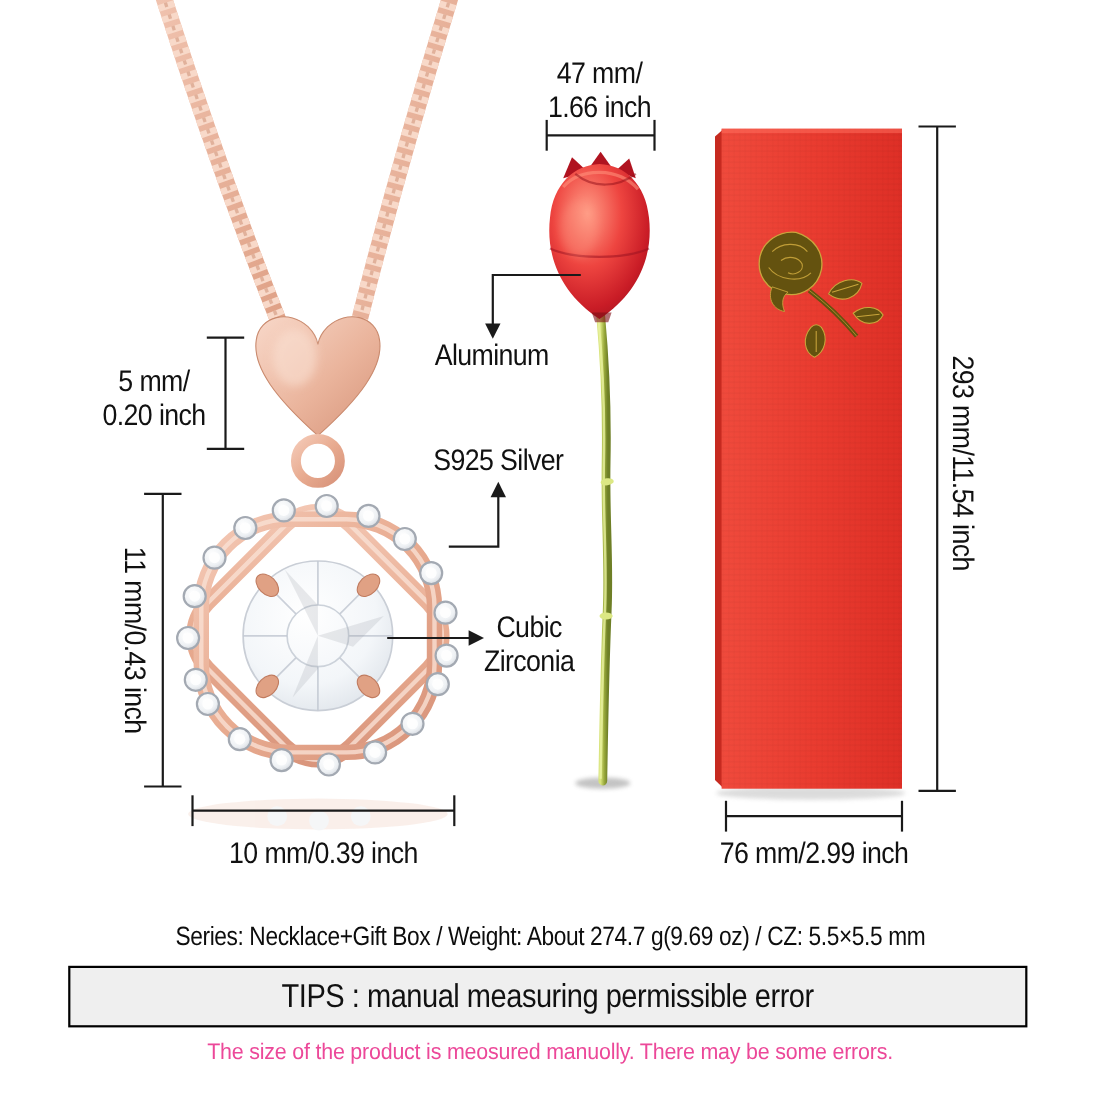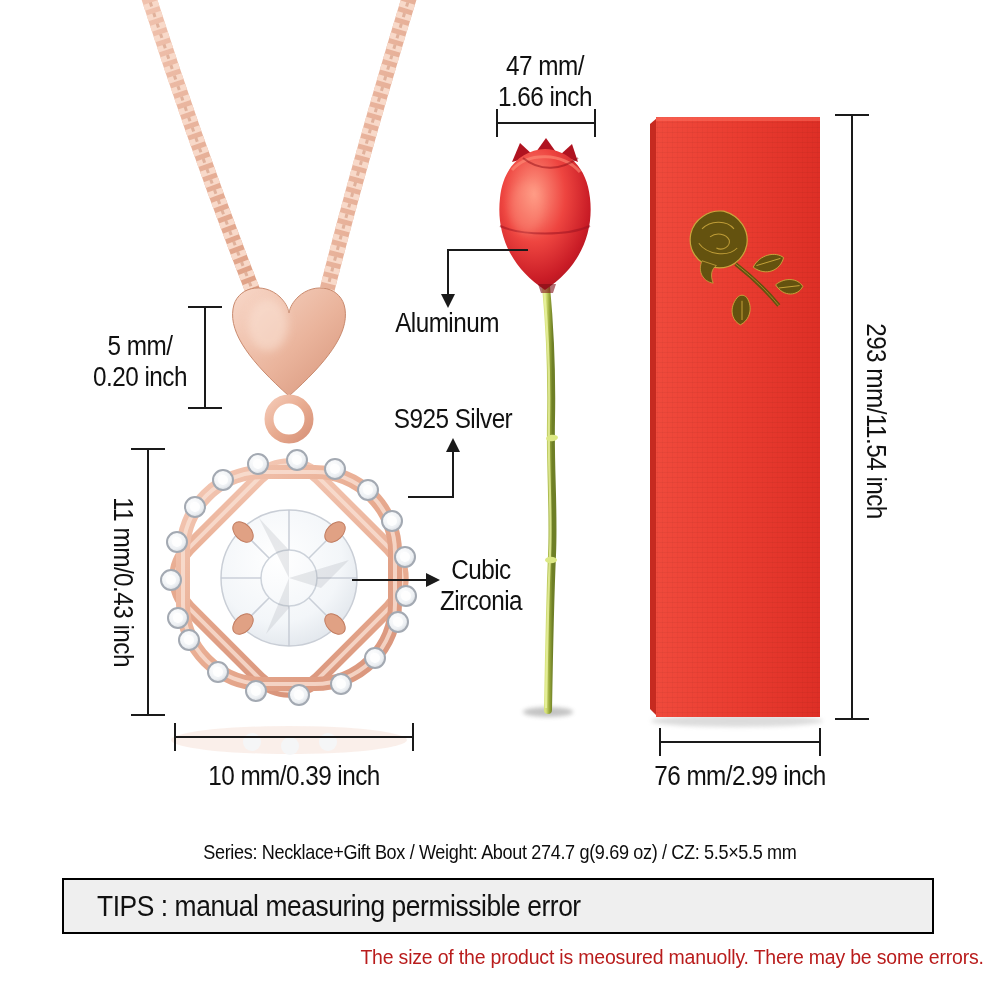"Series: Necklace+Gift Box / Weight:" .series { font-size: 21px -> 24px }
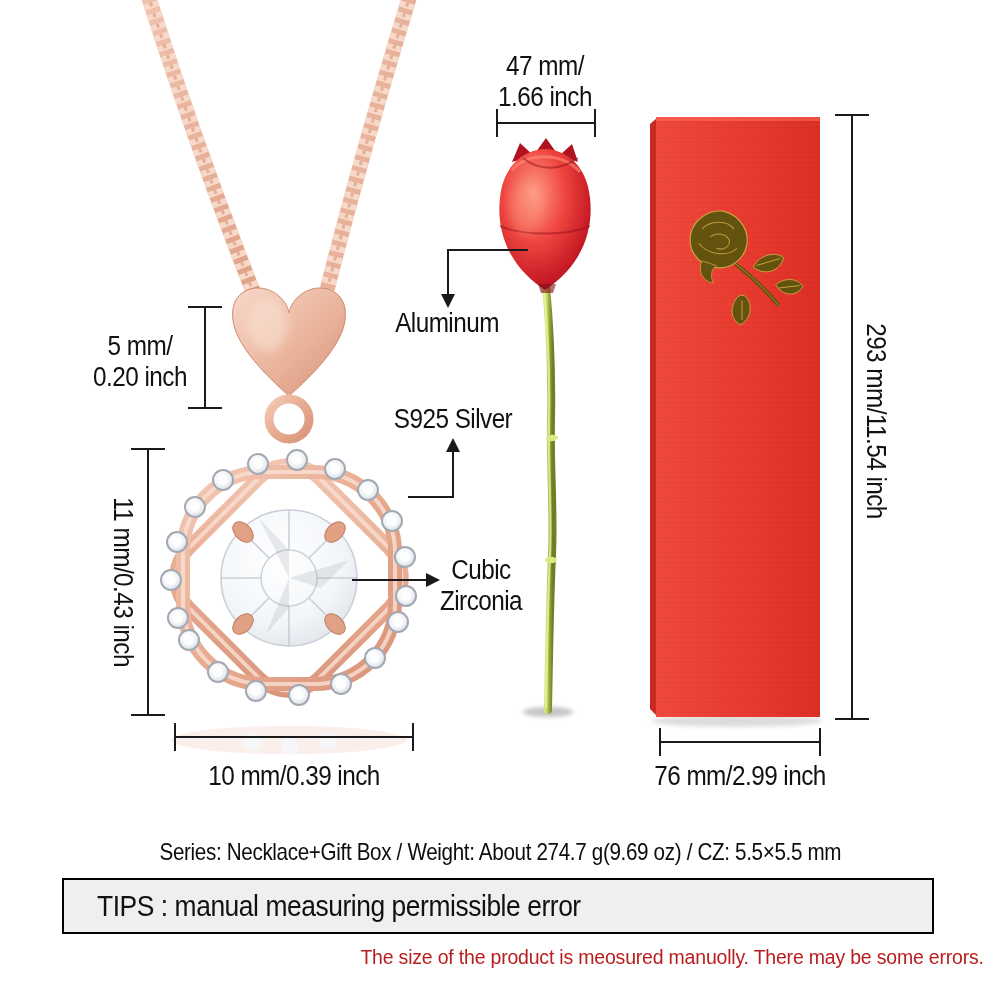"TIPS : manual measuring permissible" .tips { justify-content: none -> center }
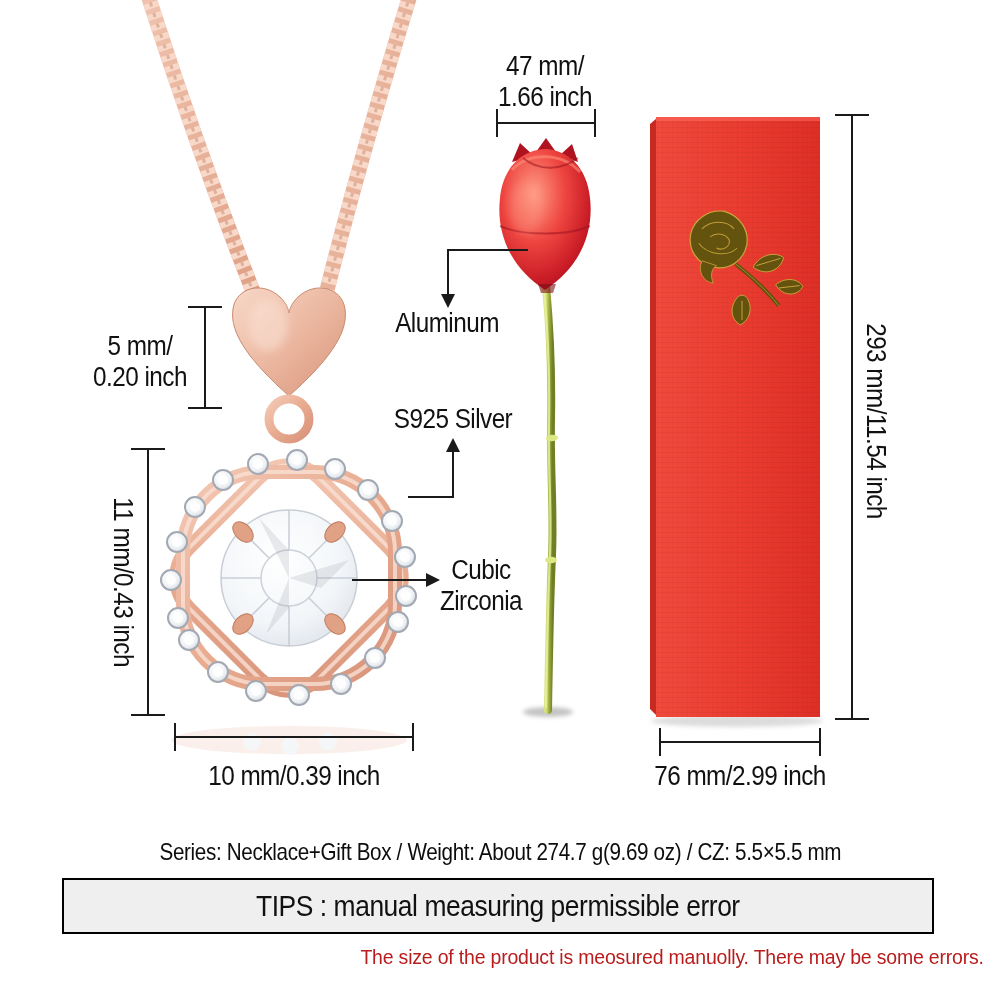"The size of the product" .disc { color: #b91c1c -> #ec4899; text-align: right -> center }
